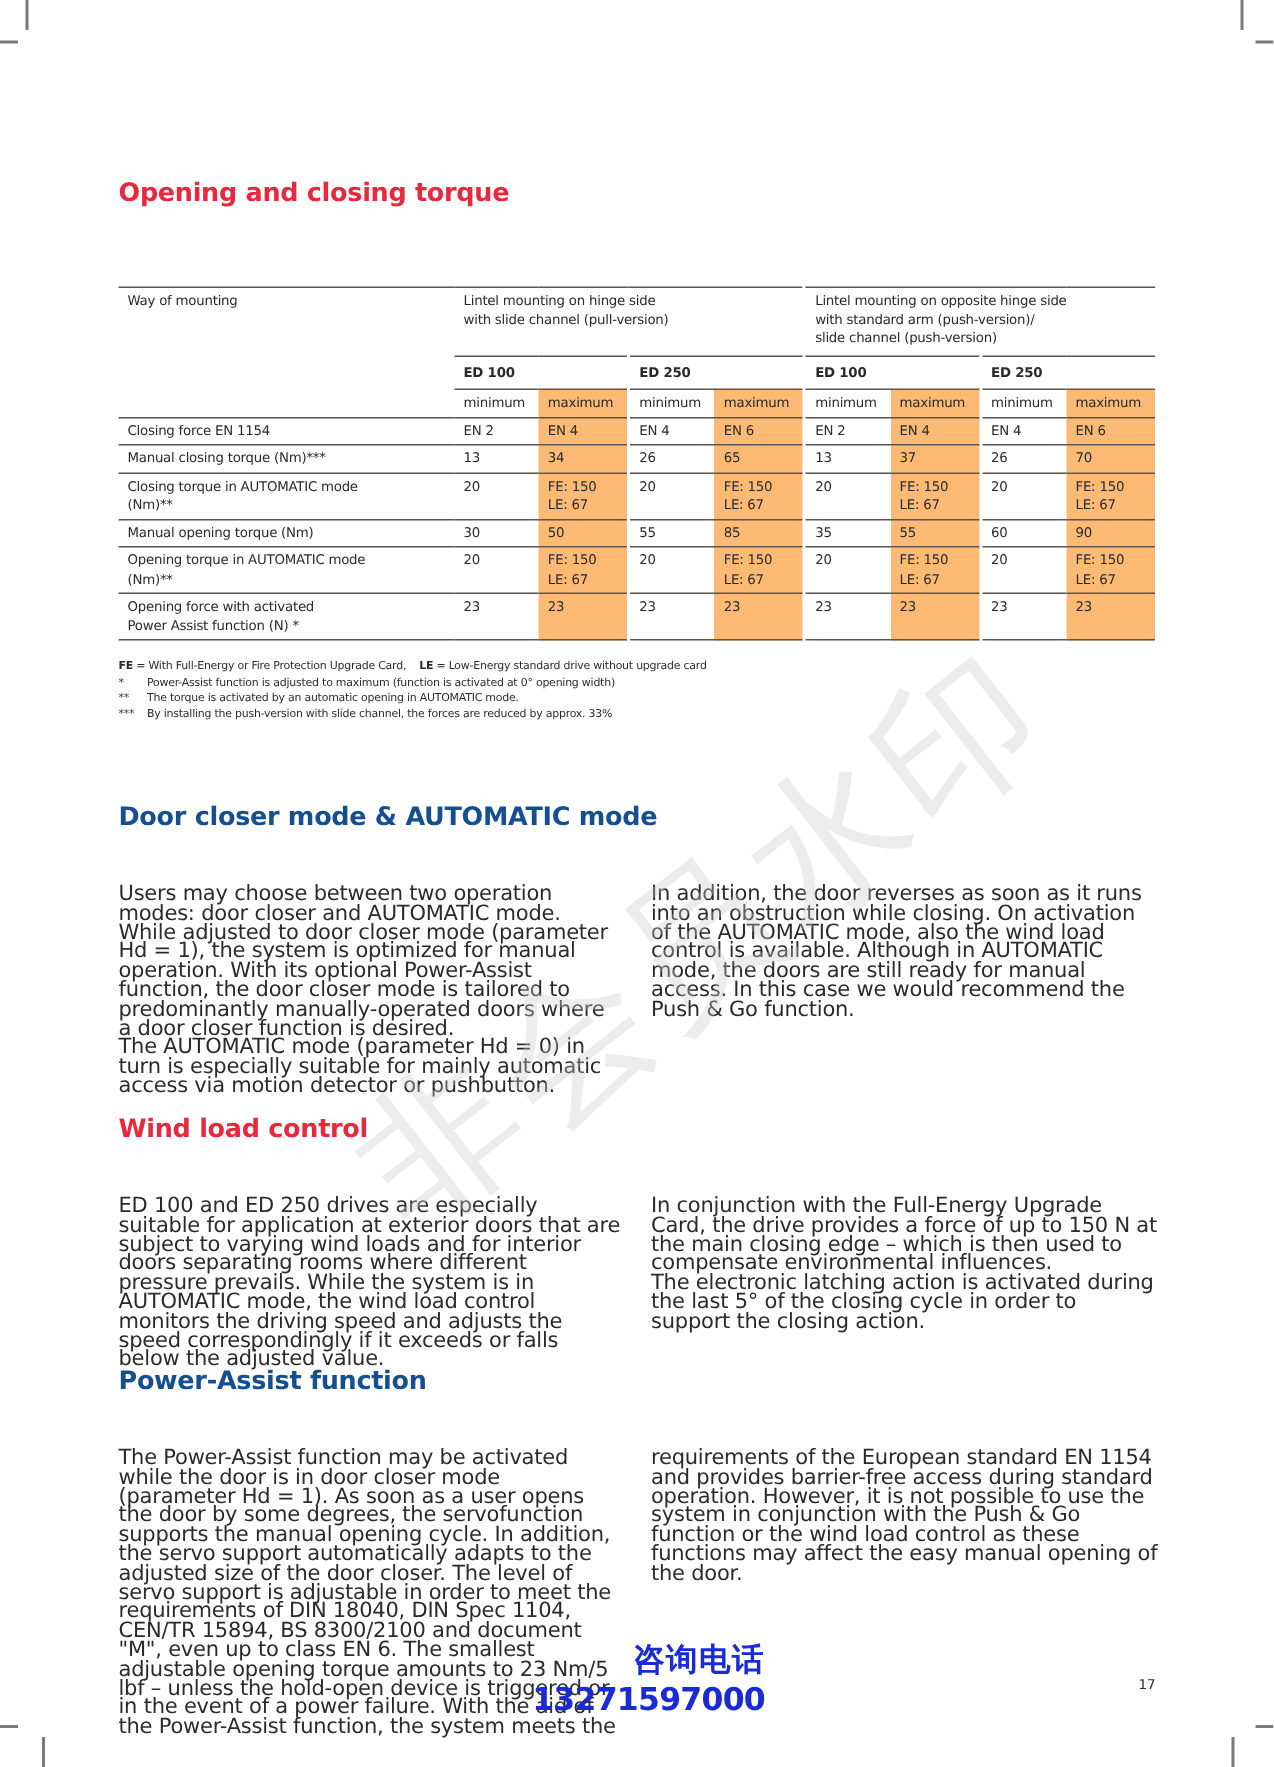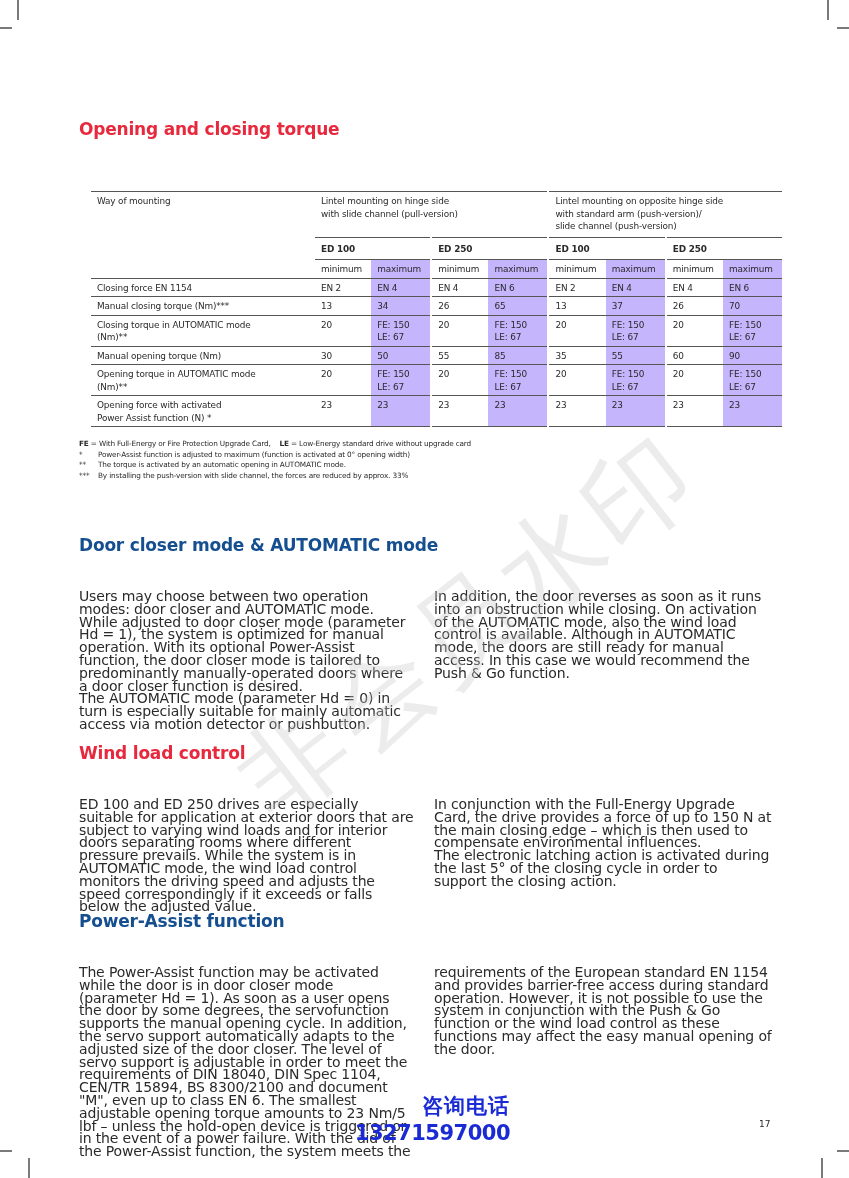"Way of mounting" table.torque { left: 91px -> 79px }
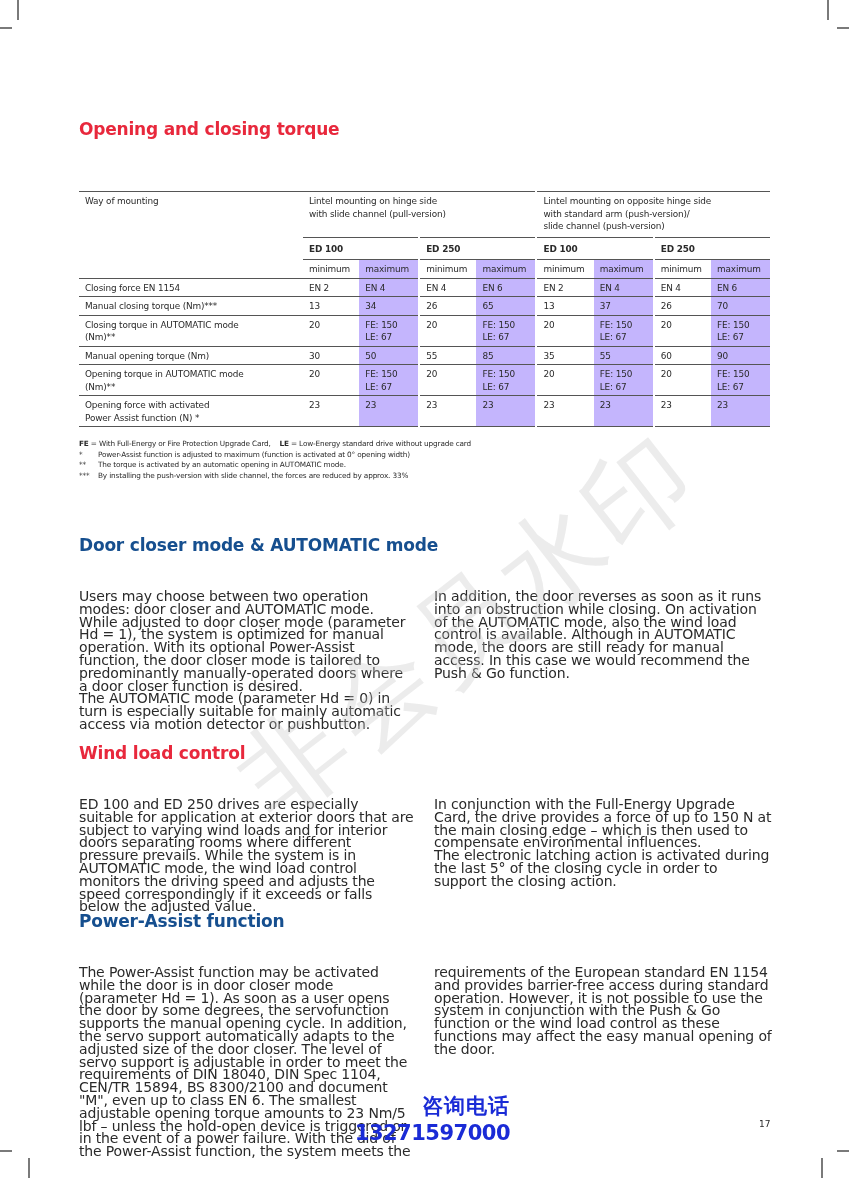"maximum" table.torque td.shade { background: #c4b5fd -> #fdba74 }
